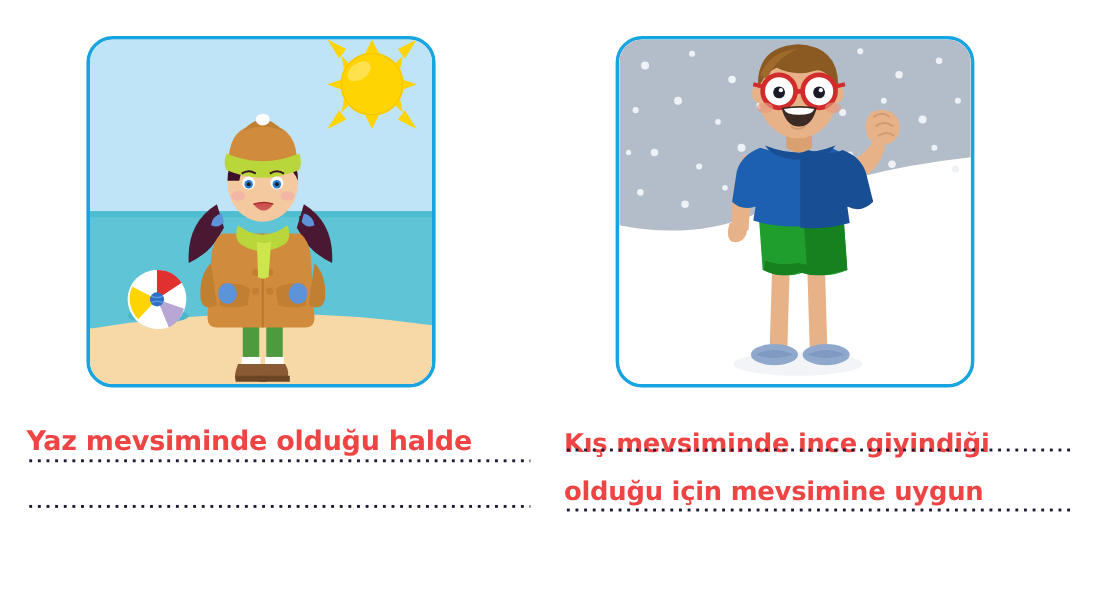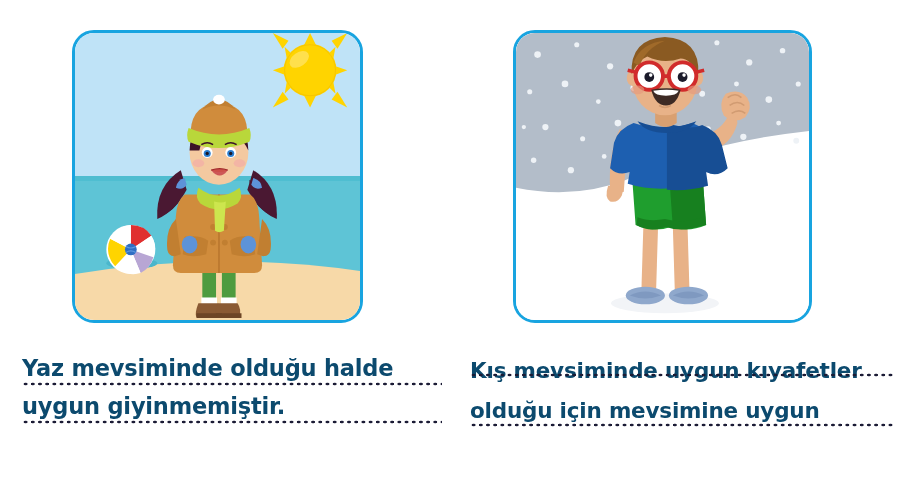"Yaz mevsiminde olduğu halde" .answer-text { color: #0c4a6e -> #ef4444 }
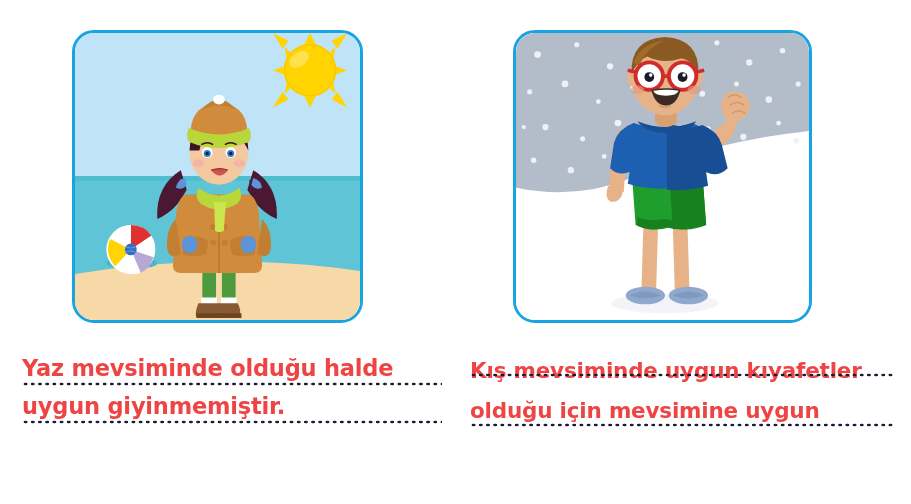"Kış mevsiminde uygun kıyafetler" div.answer-text { text: uygun kıyafetler -> ince giyindiği }
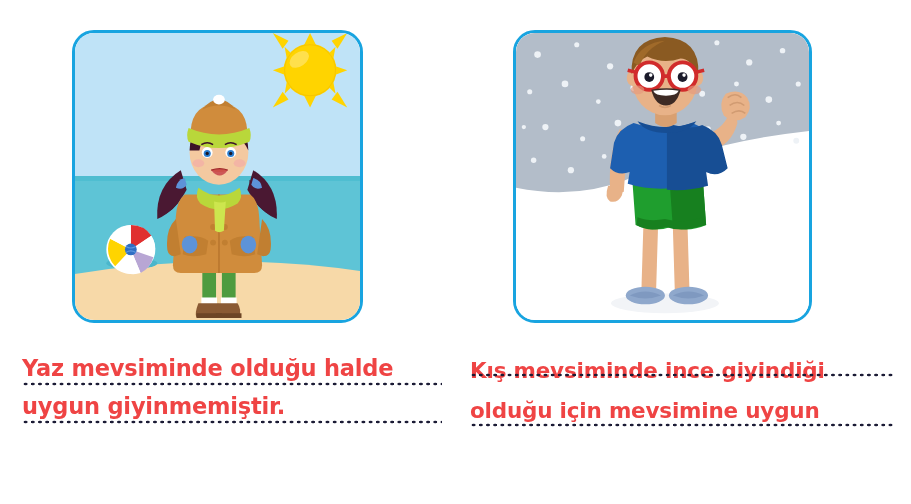"uygun giyinmemiştir." div.answer-text { html: <div>uygun giyinmemiştir.</div> -> none }
